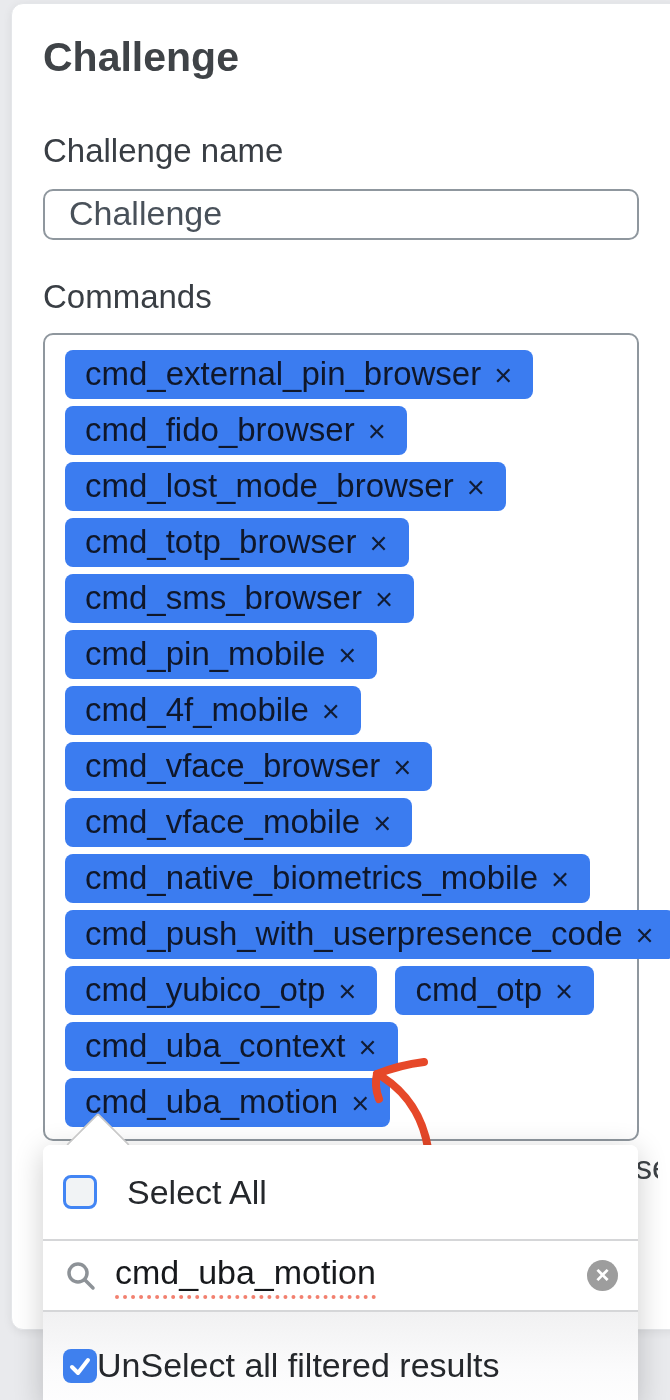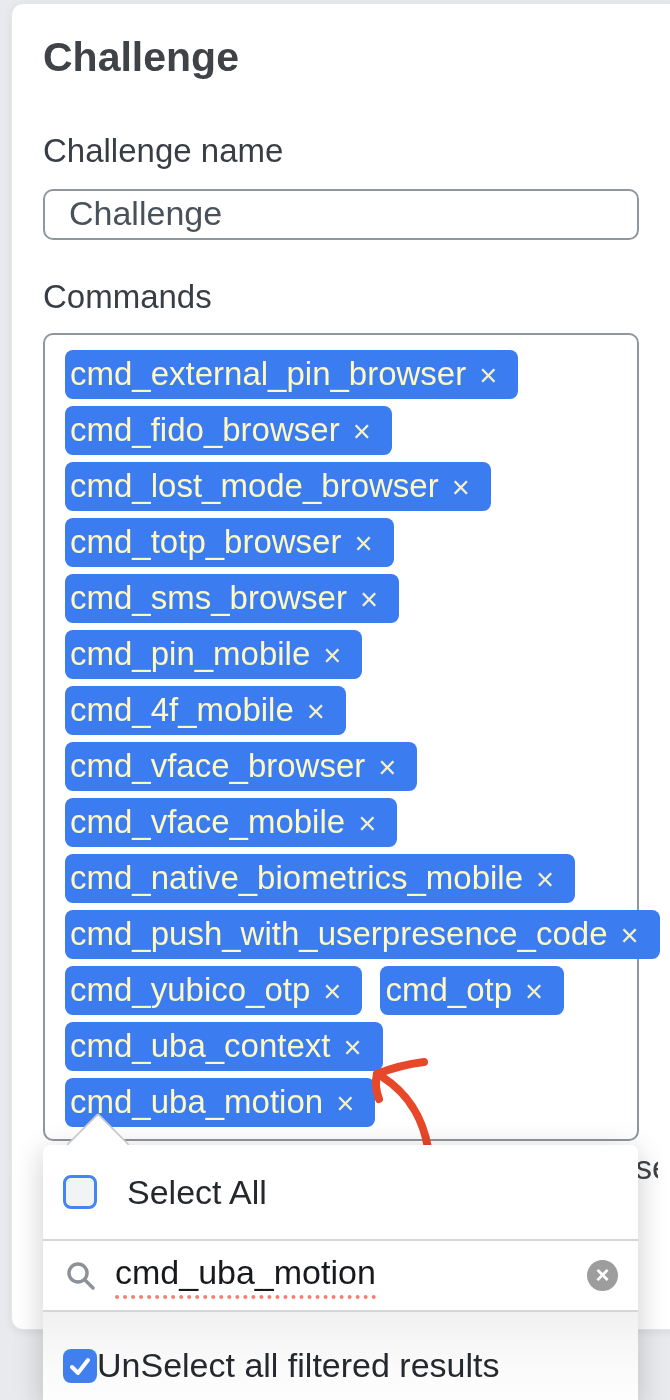"cmd_external_pin_browser" .tag { color: #fef9c3 -> #0f172a; padding: 0 21px 2px 5px -> 0 21px 2px 20px }
